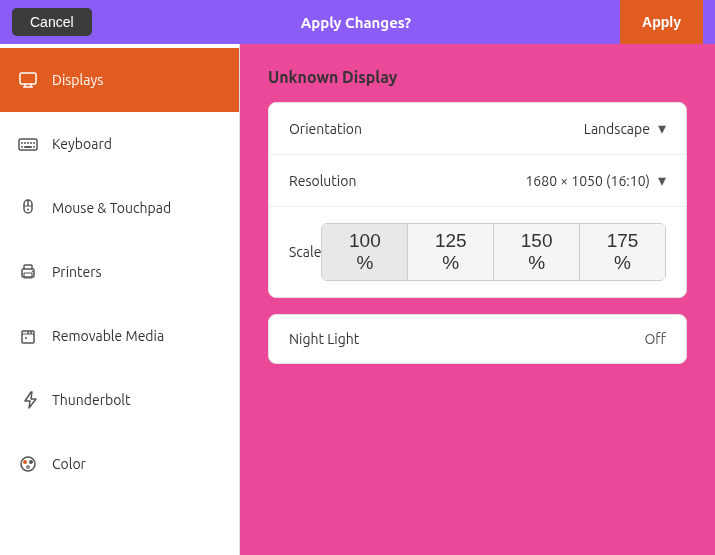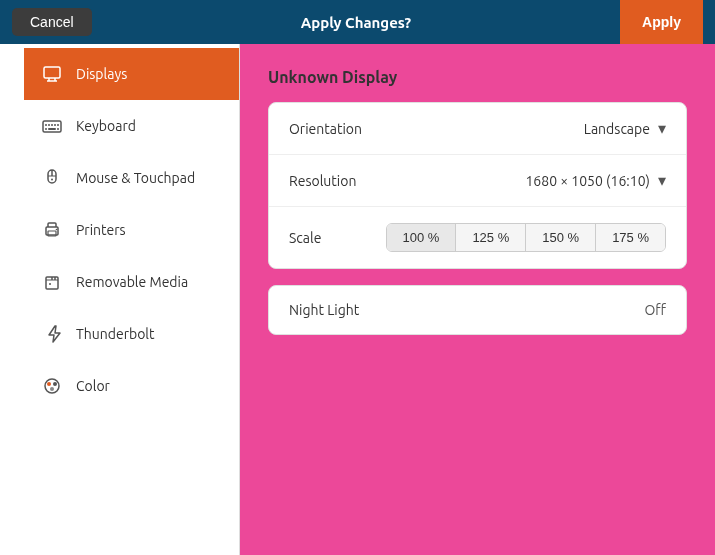"Cancel" #topbar { background: #0c4a6e -> #8b5cf6 }
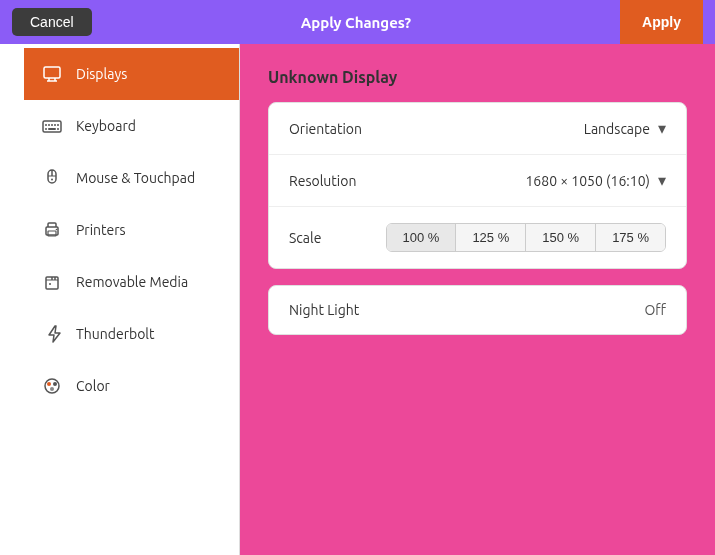"Displays" .sidebar-item { margin-left: 24px -> none; padding: 16px 18px -> 22px 18px }
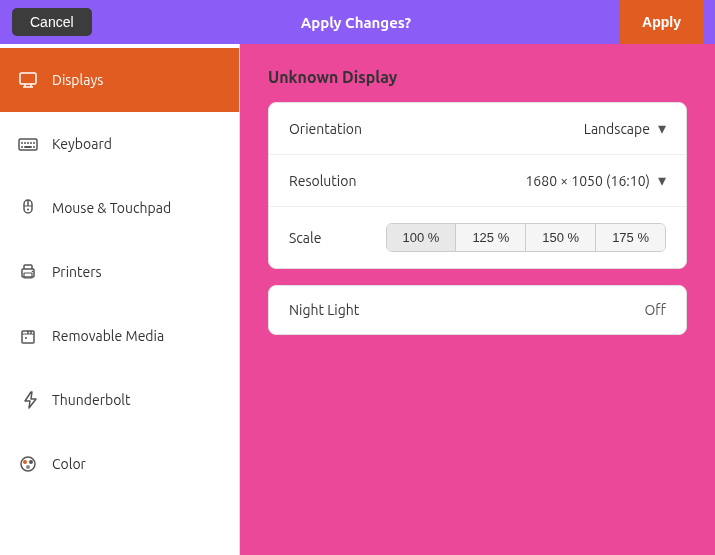"100 %" .scale-btn { font-size: 13px -> 19px }
